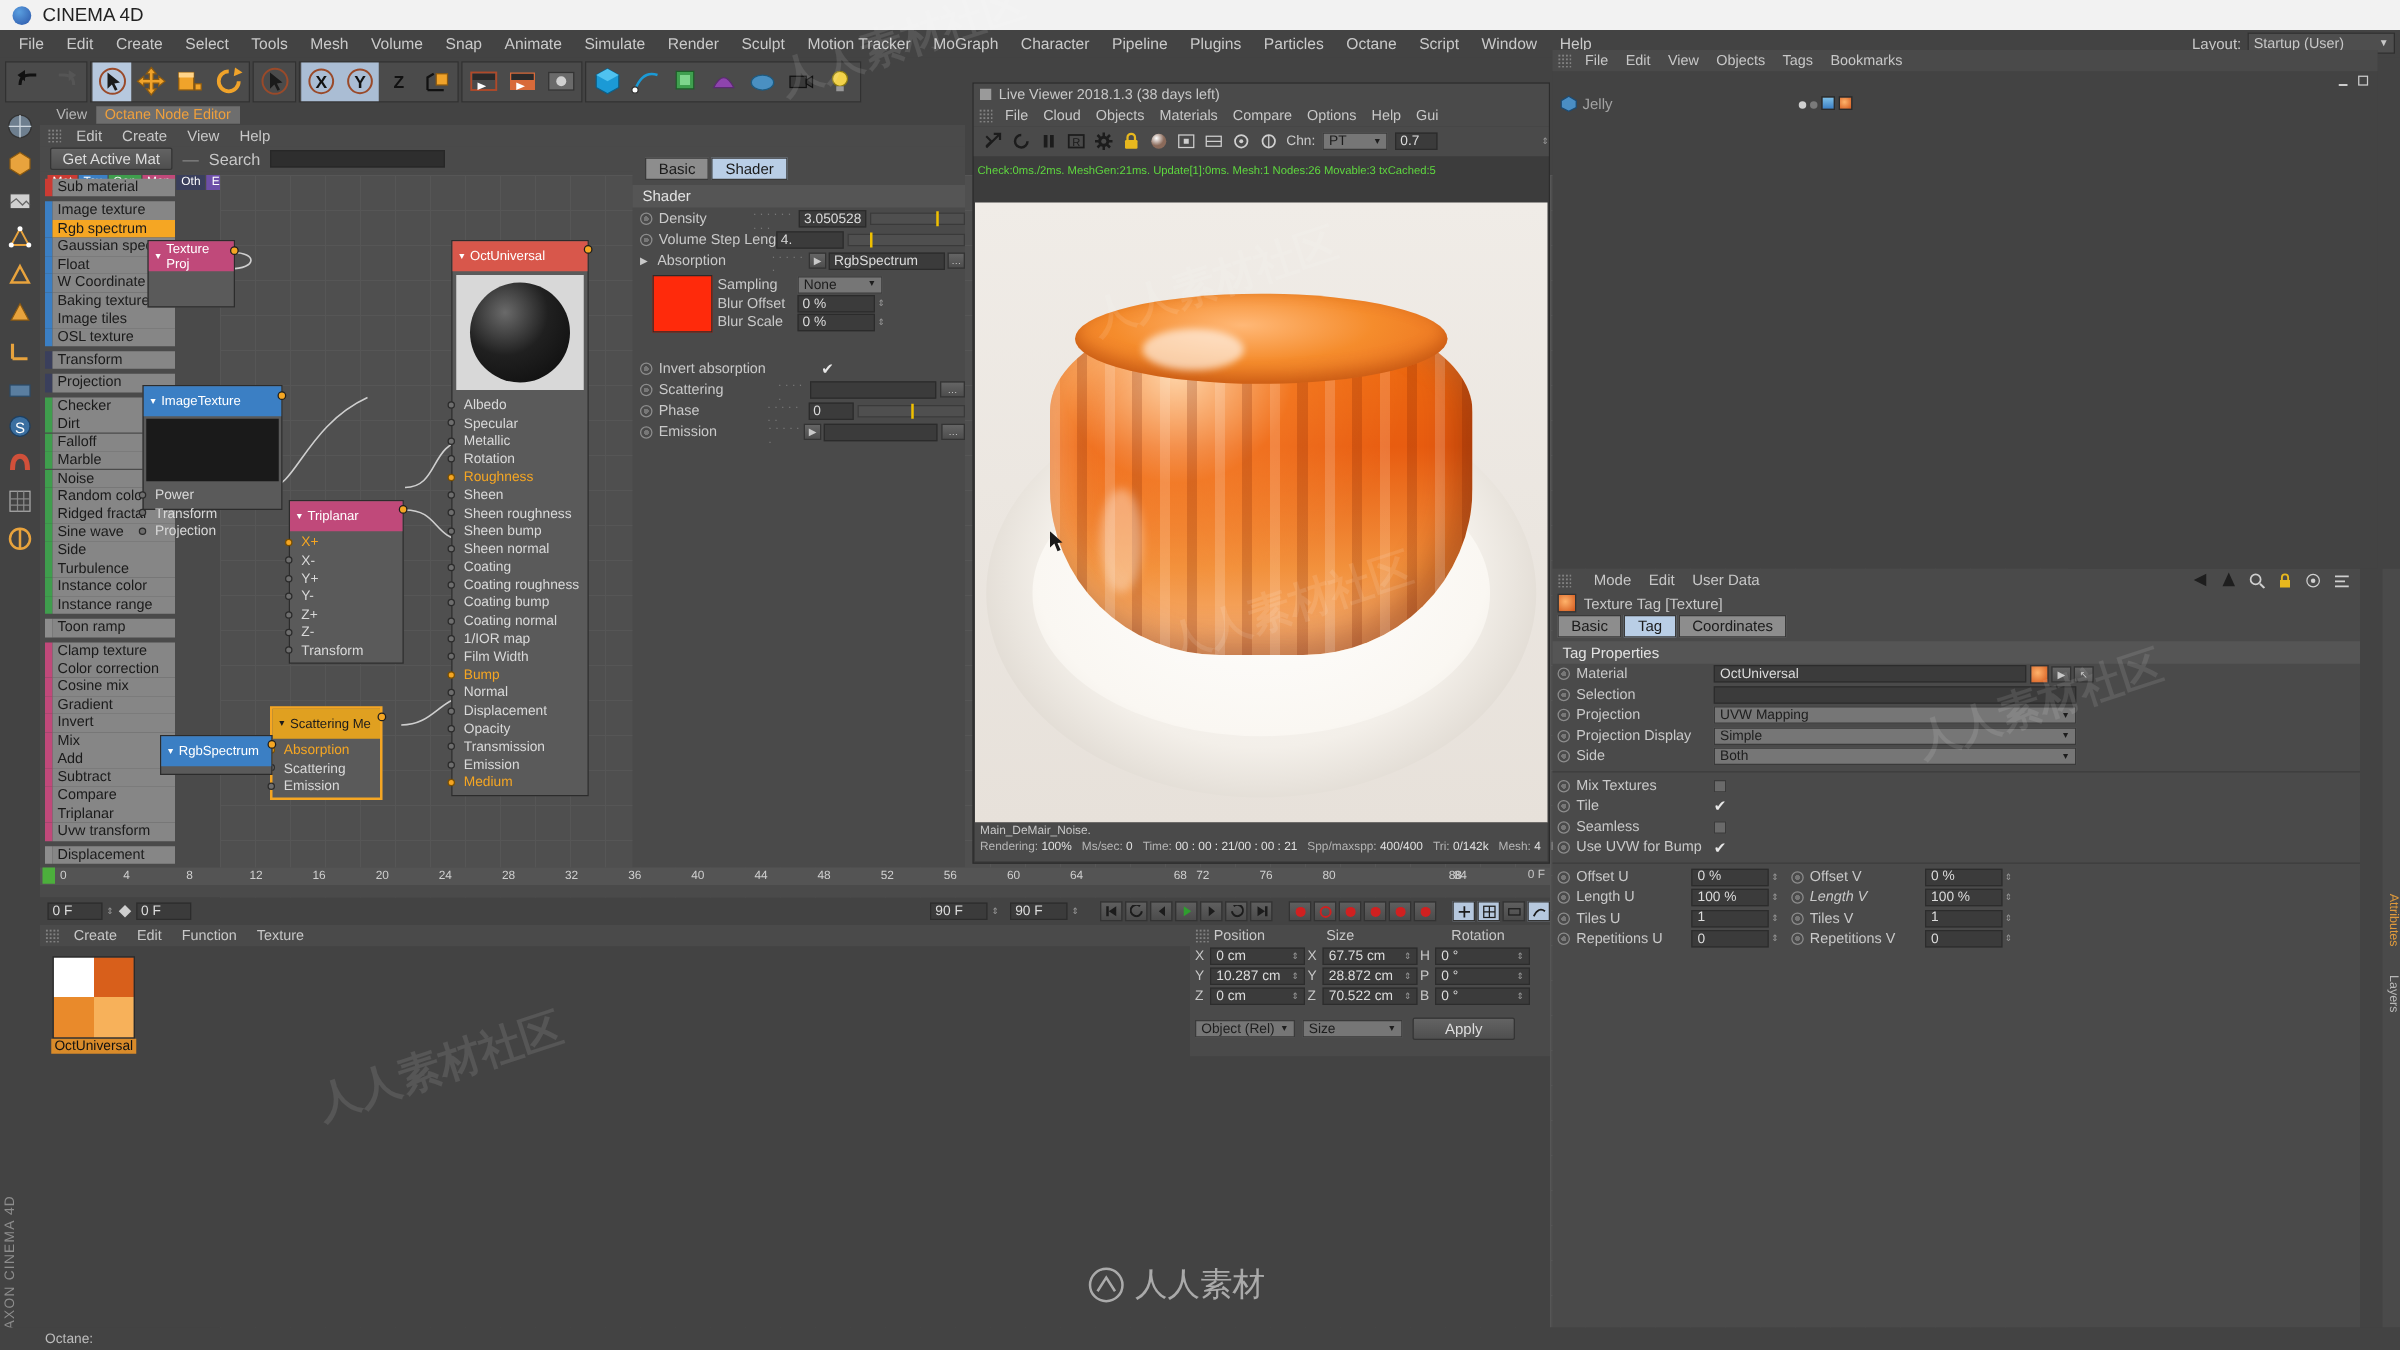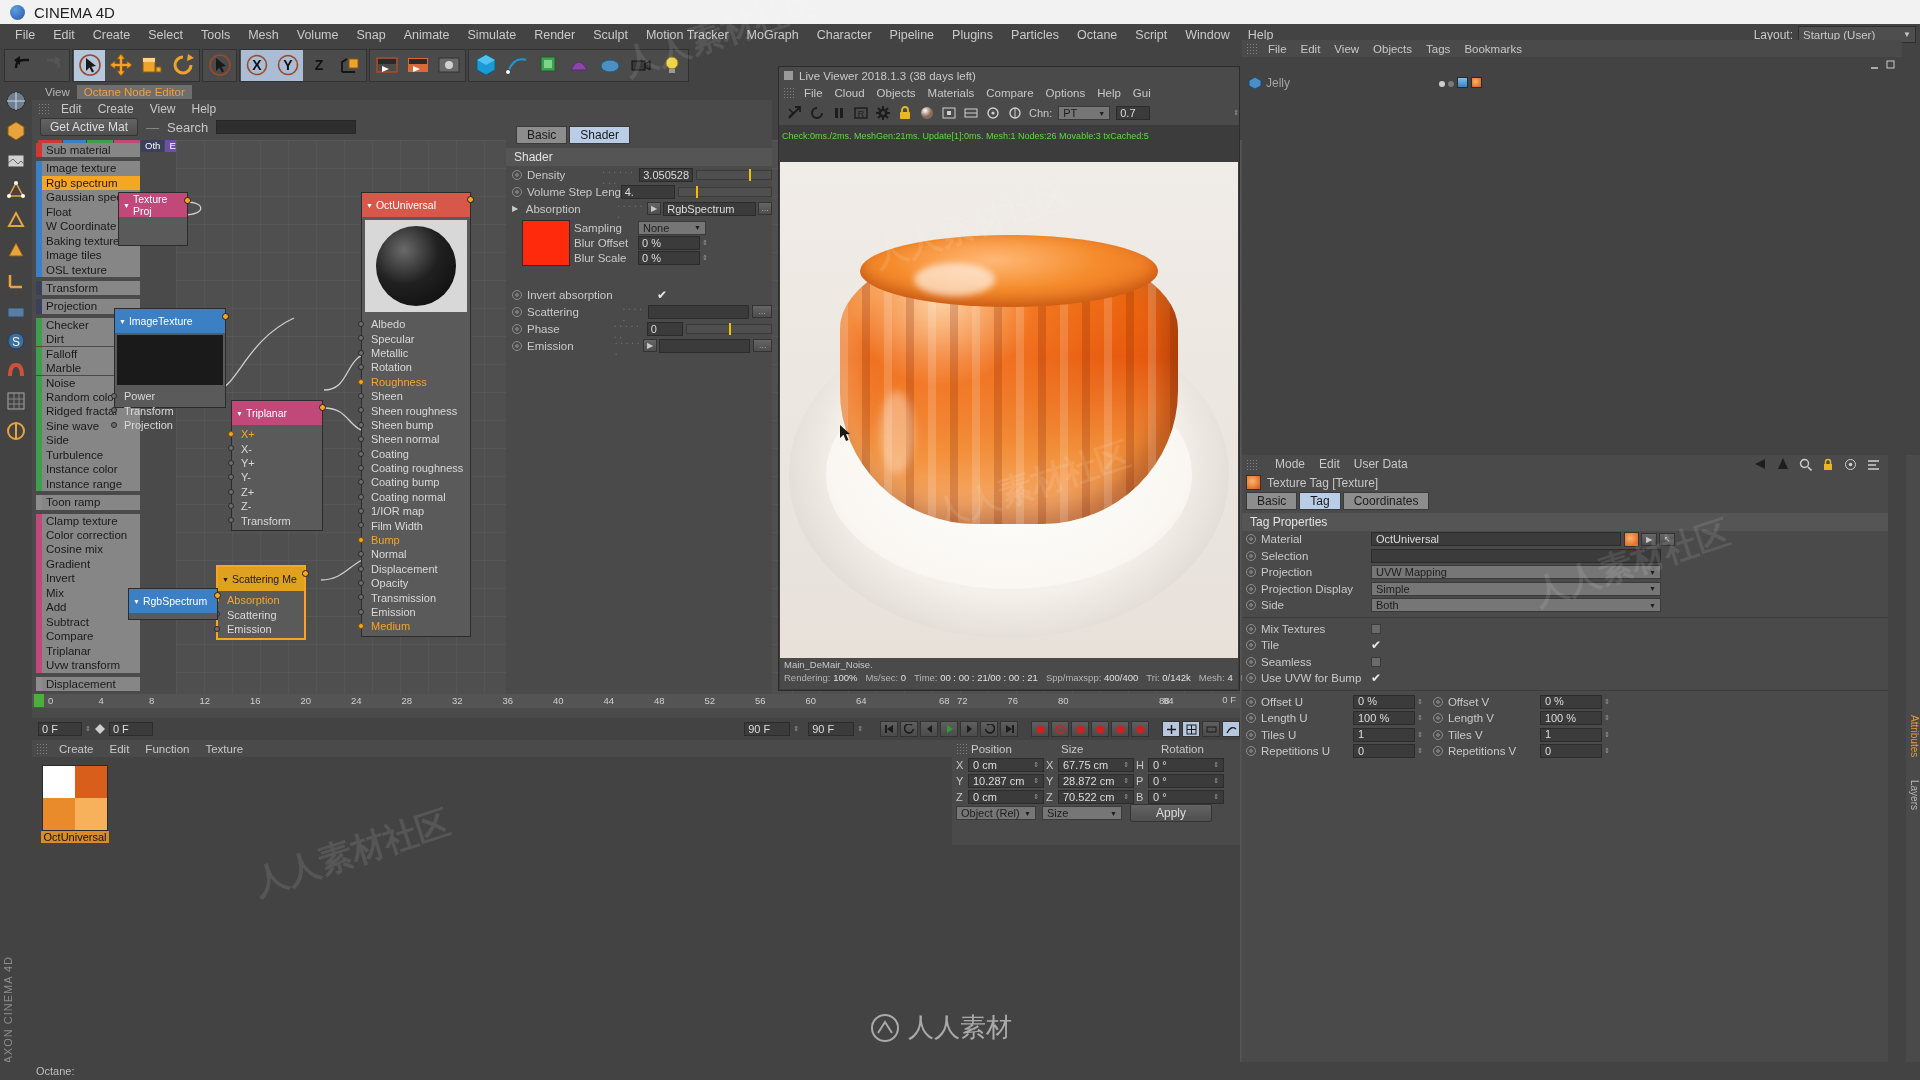"Length V" span { font-style: none -> italic }
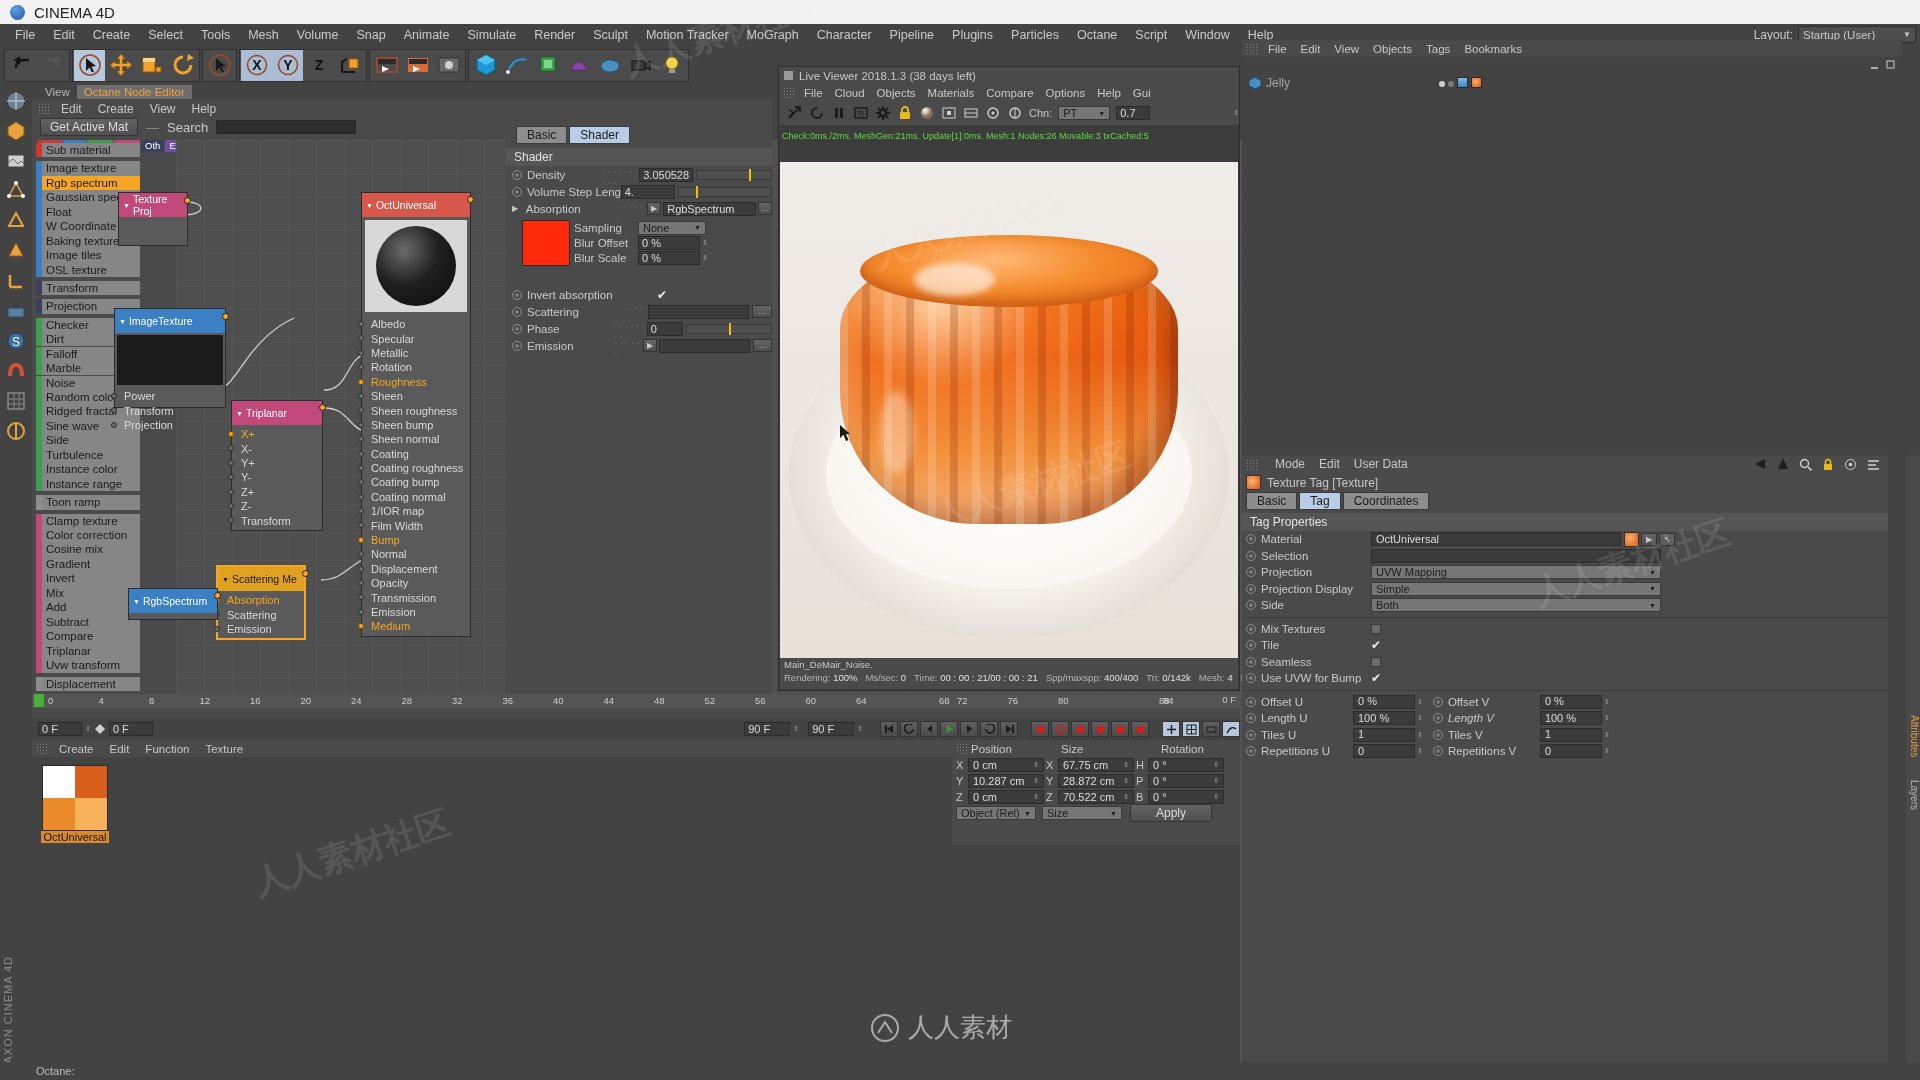"Object (Rel)" div.cbrow { margin-top: 0 -> 10px }
